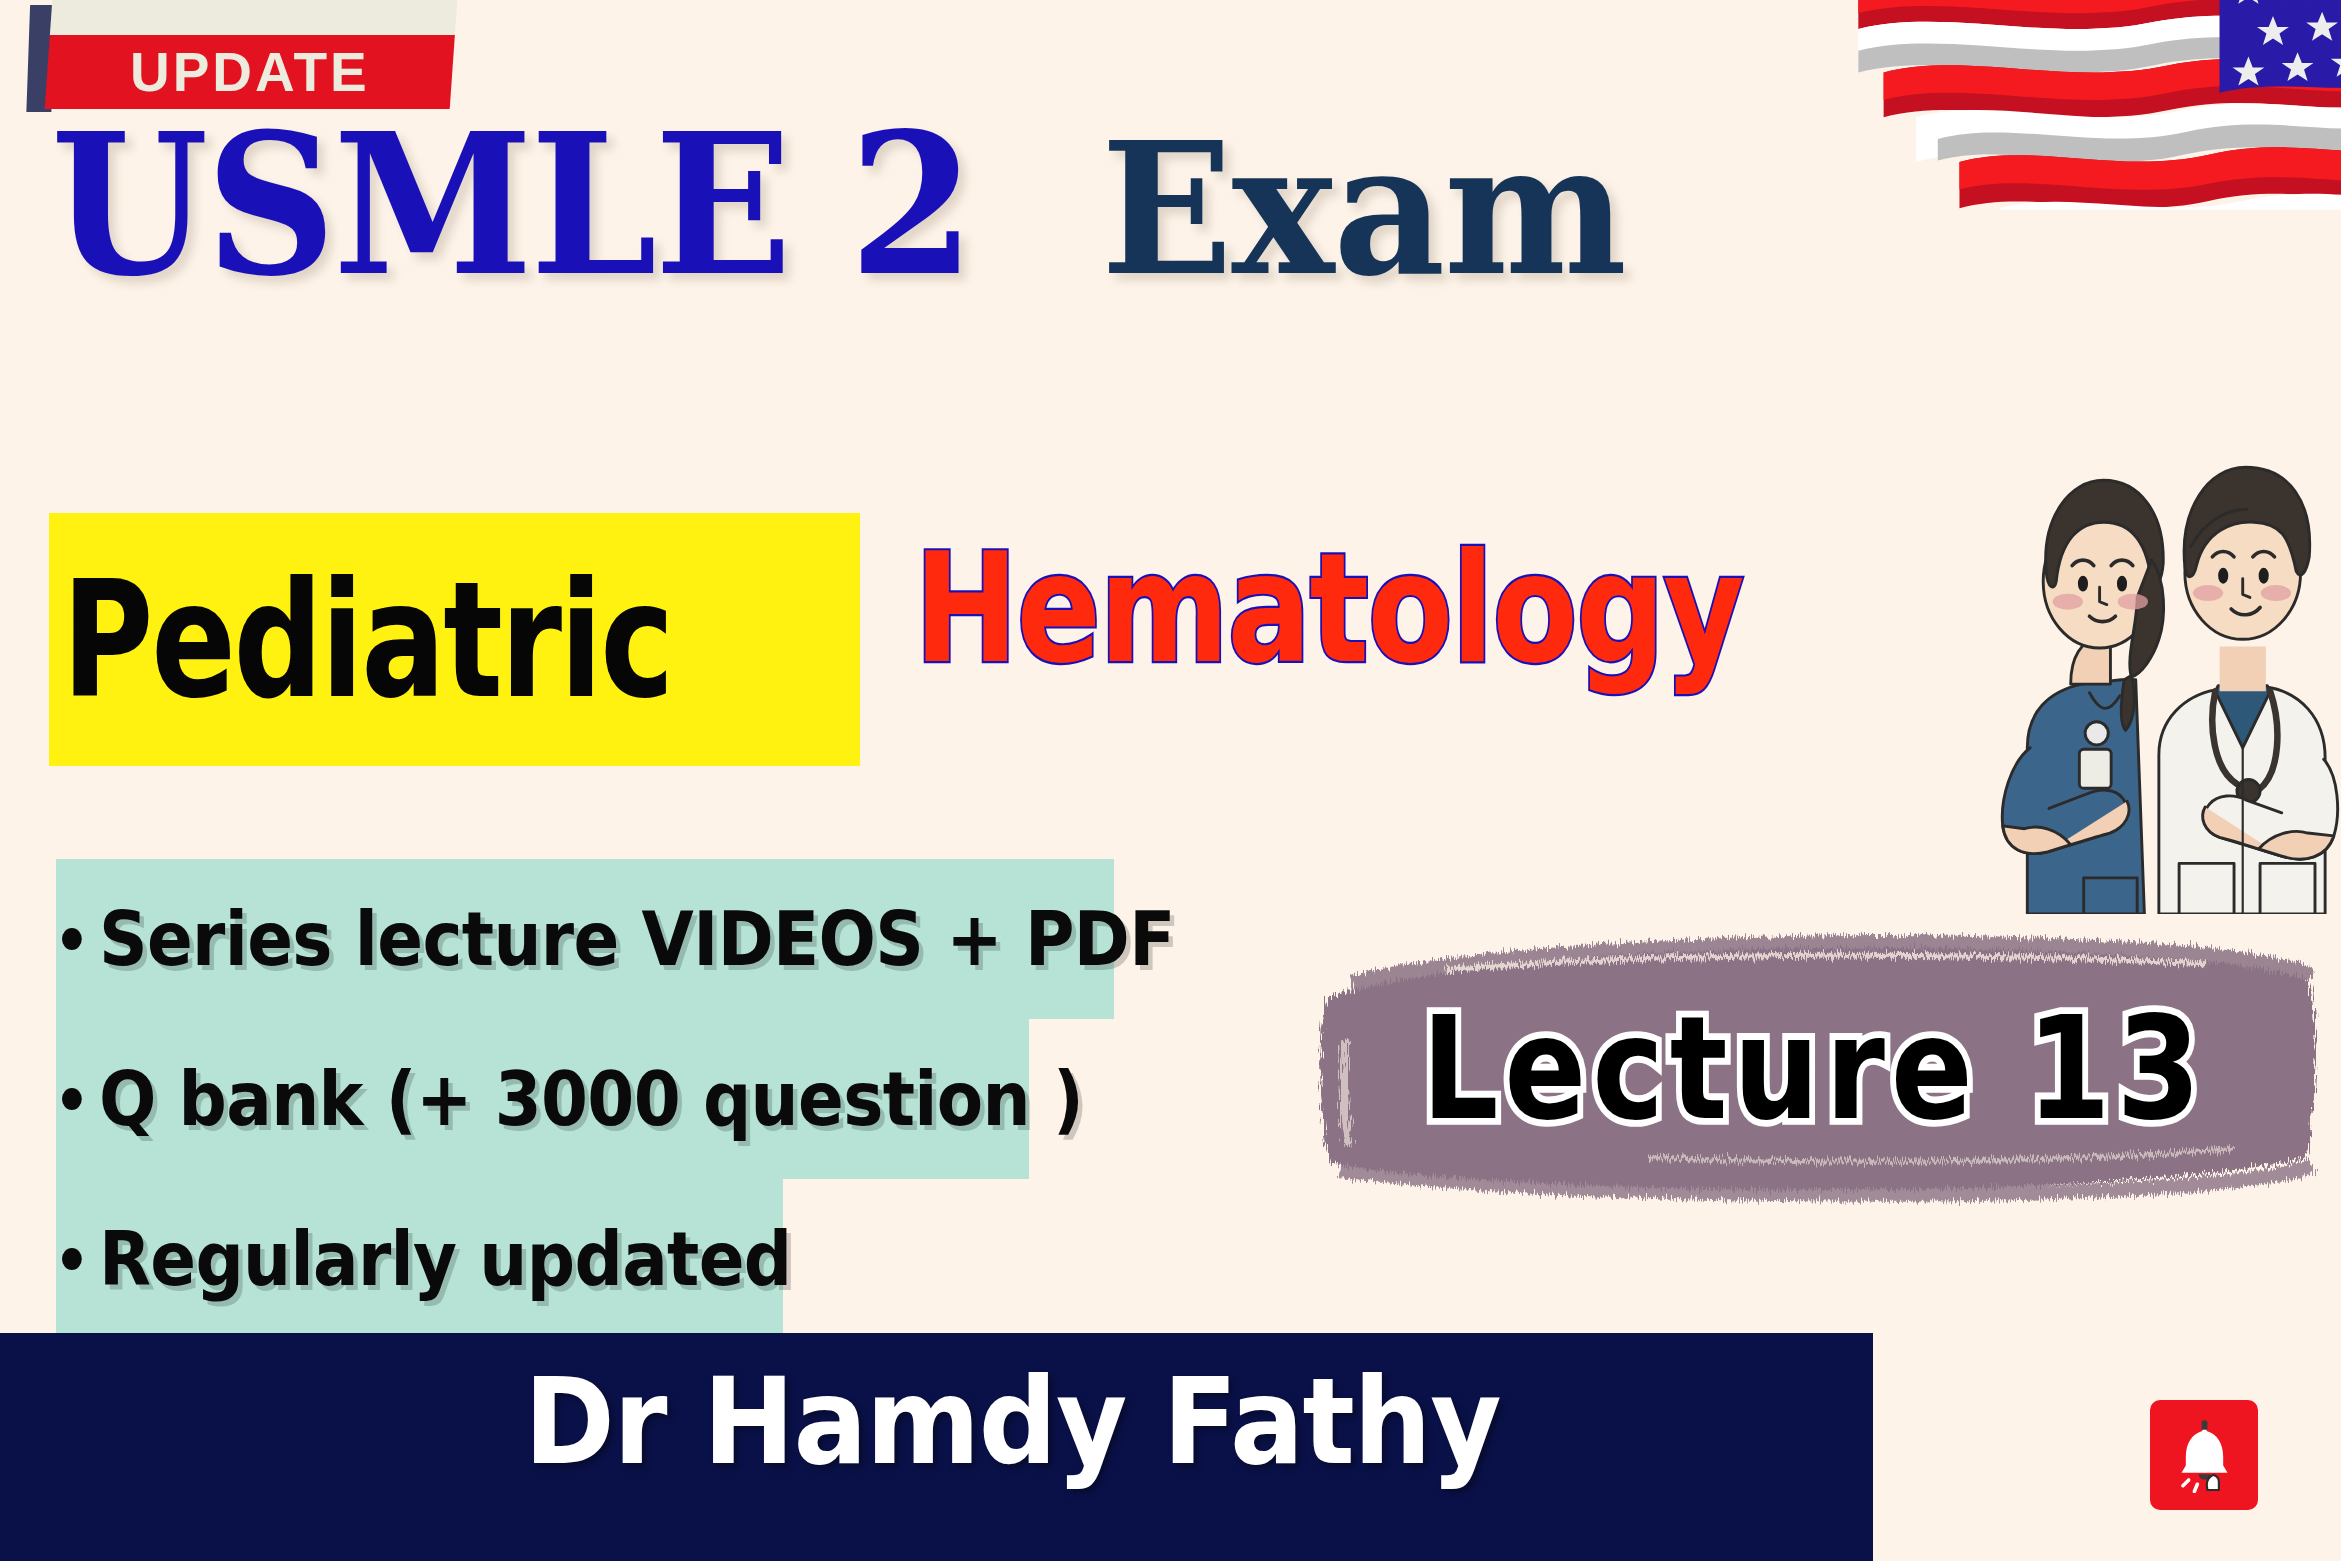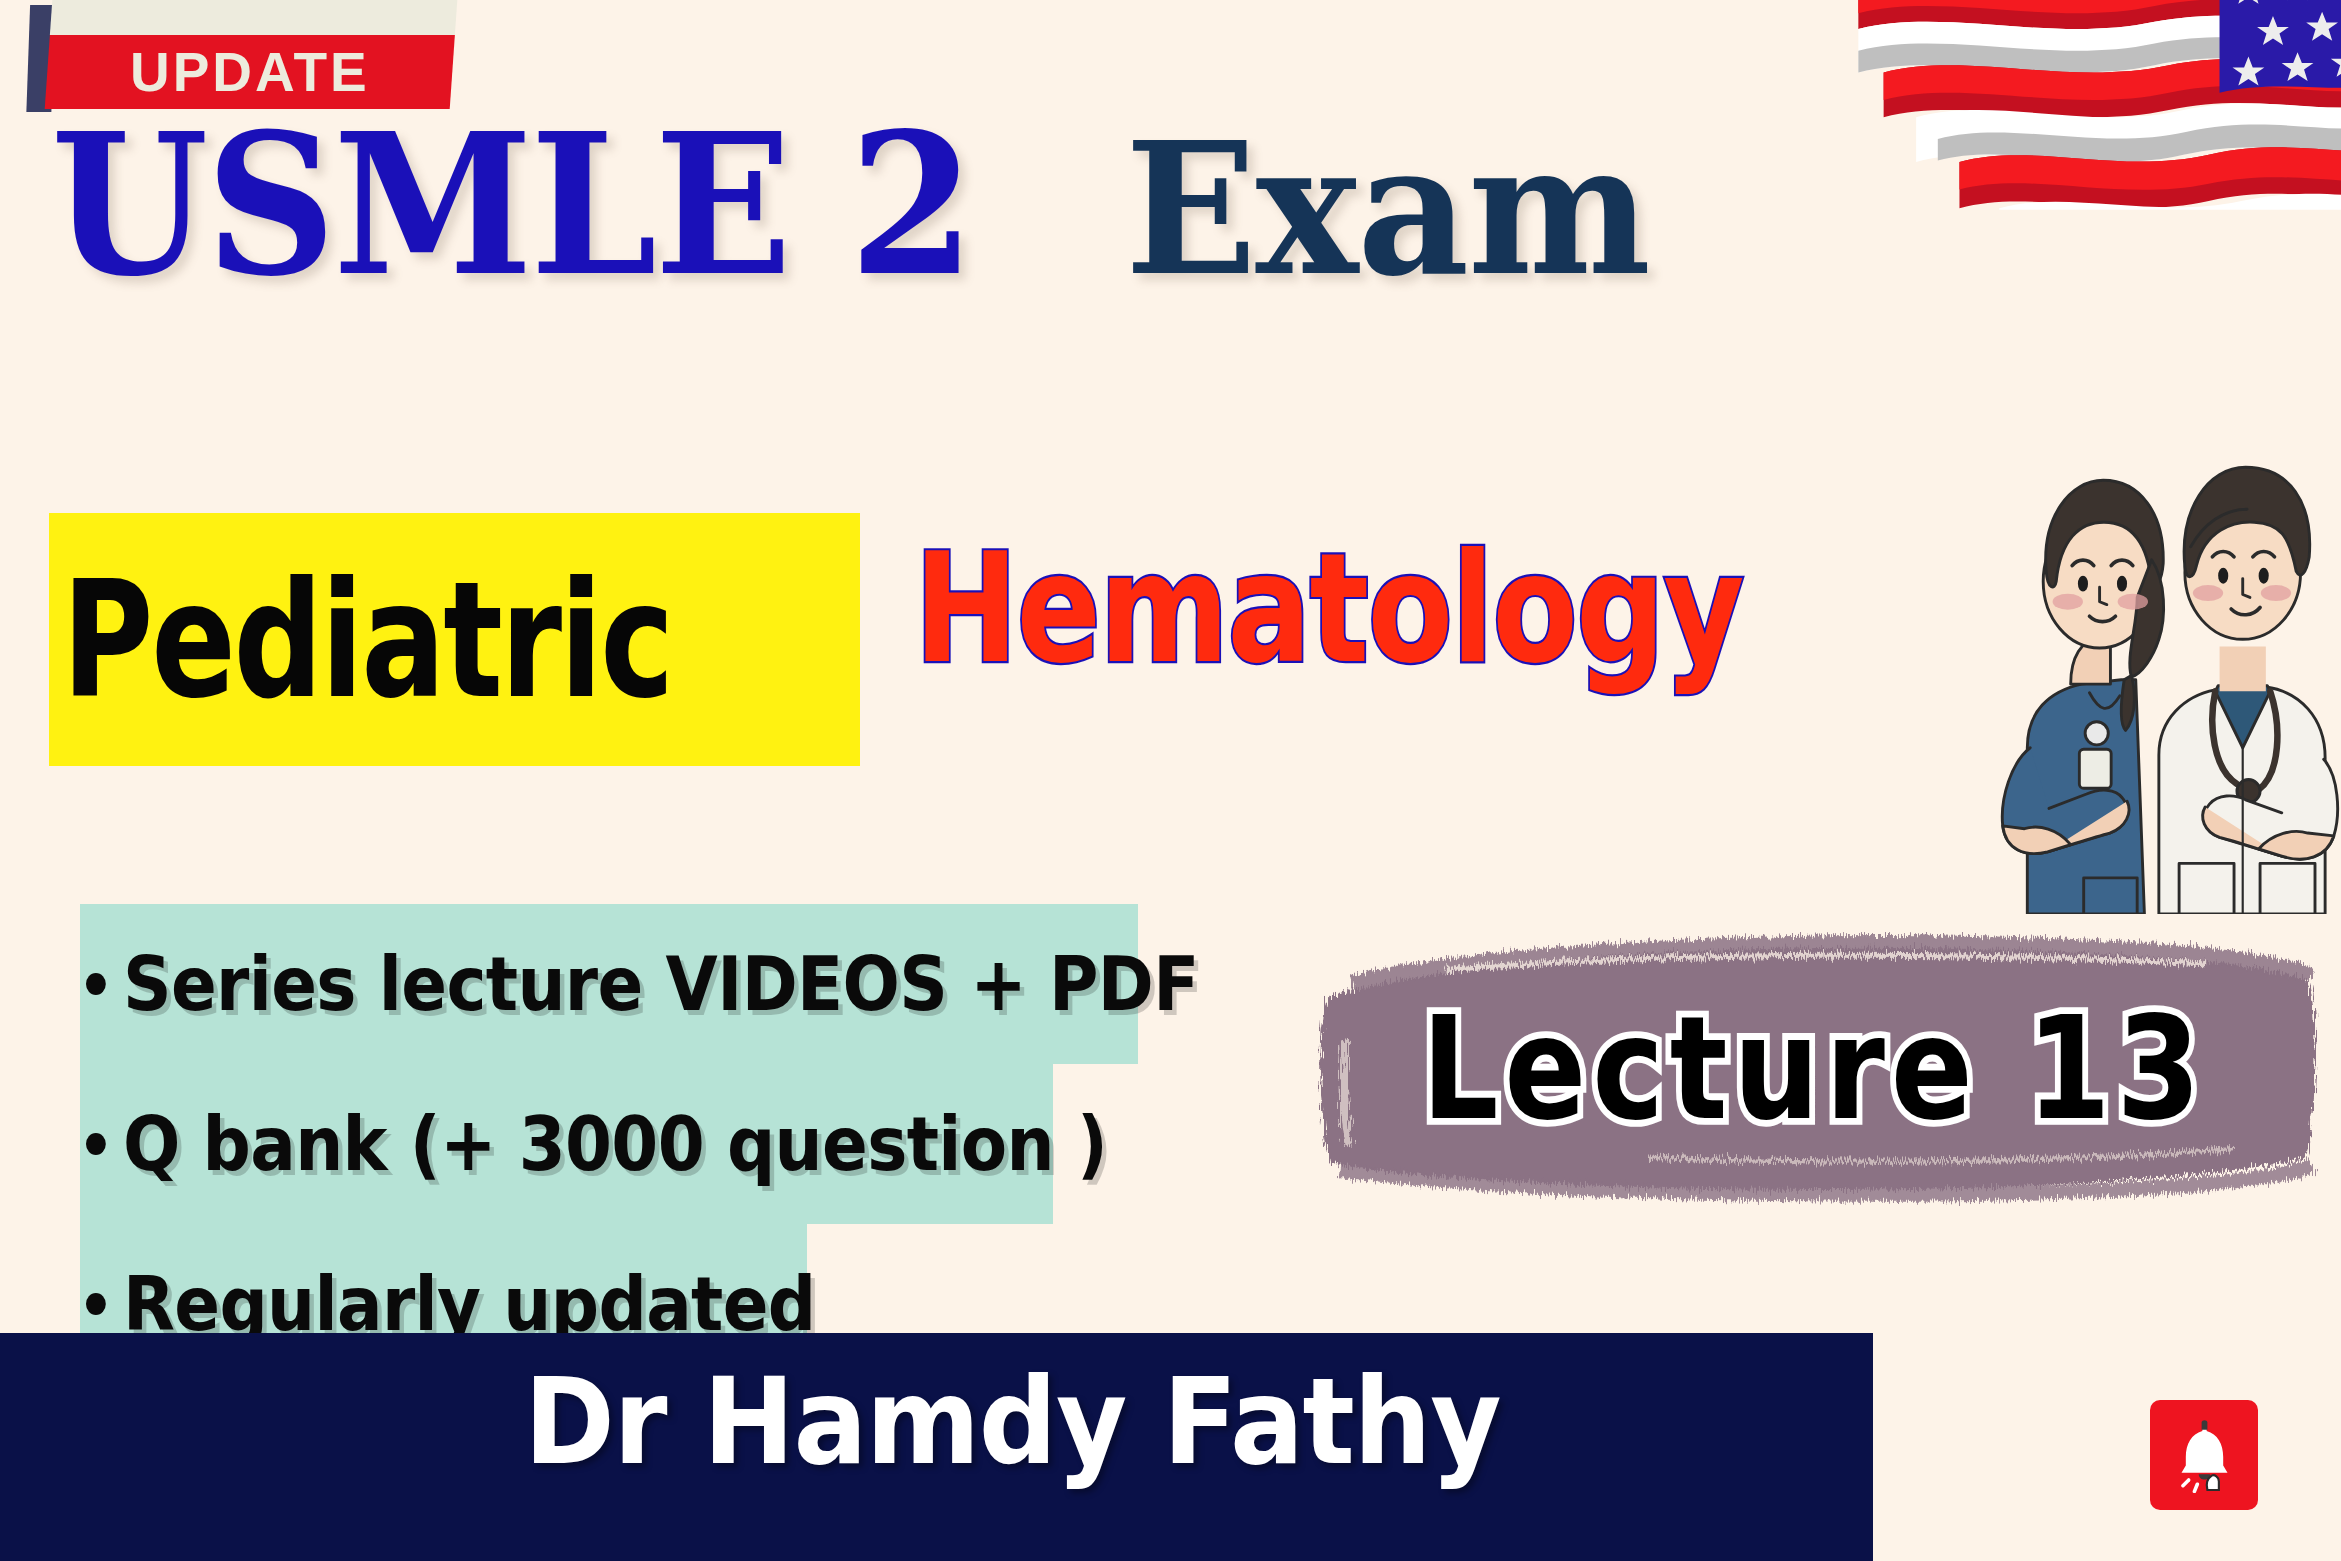"USMLE 2" .title-row { gap: 83px -> 59px }
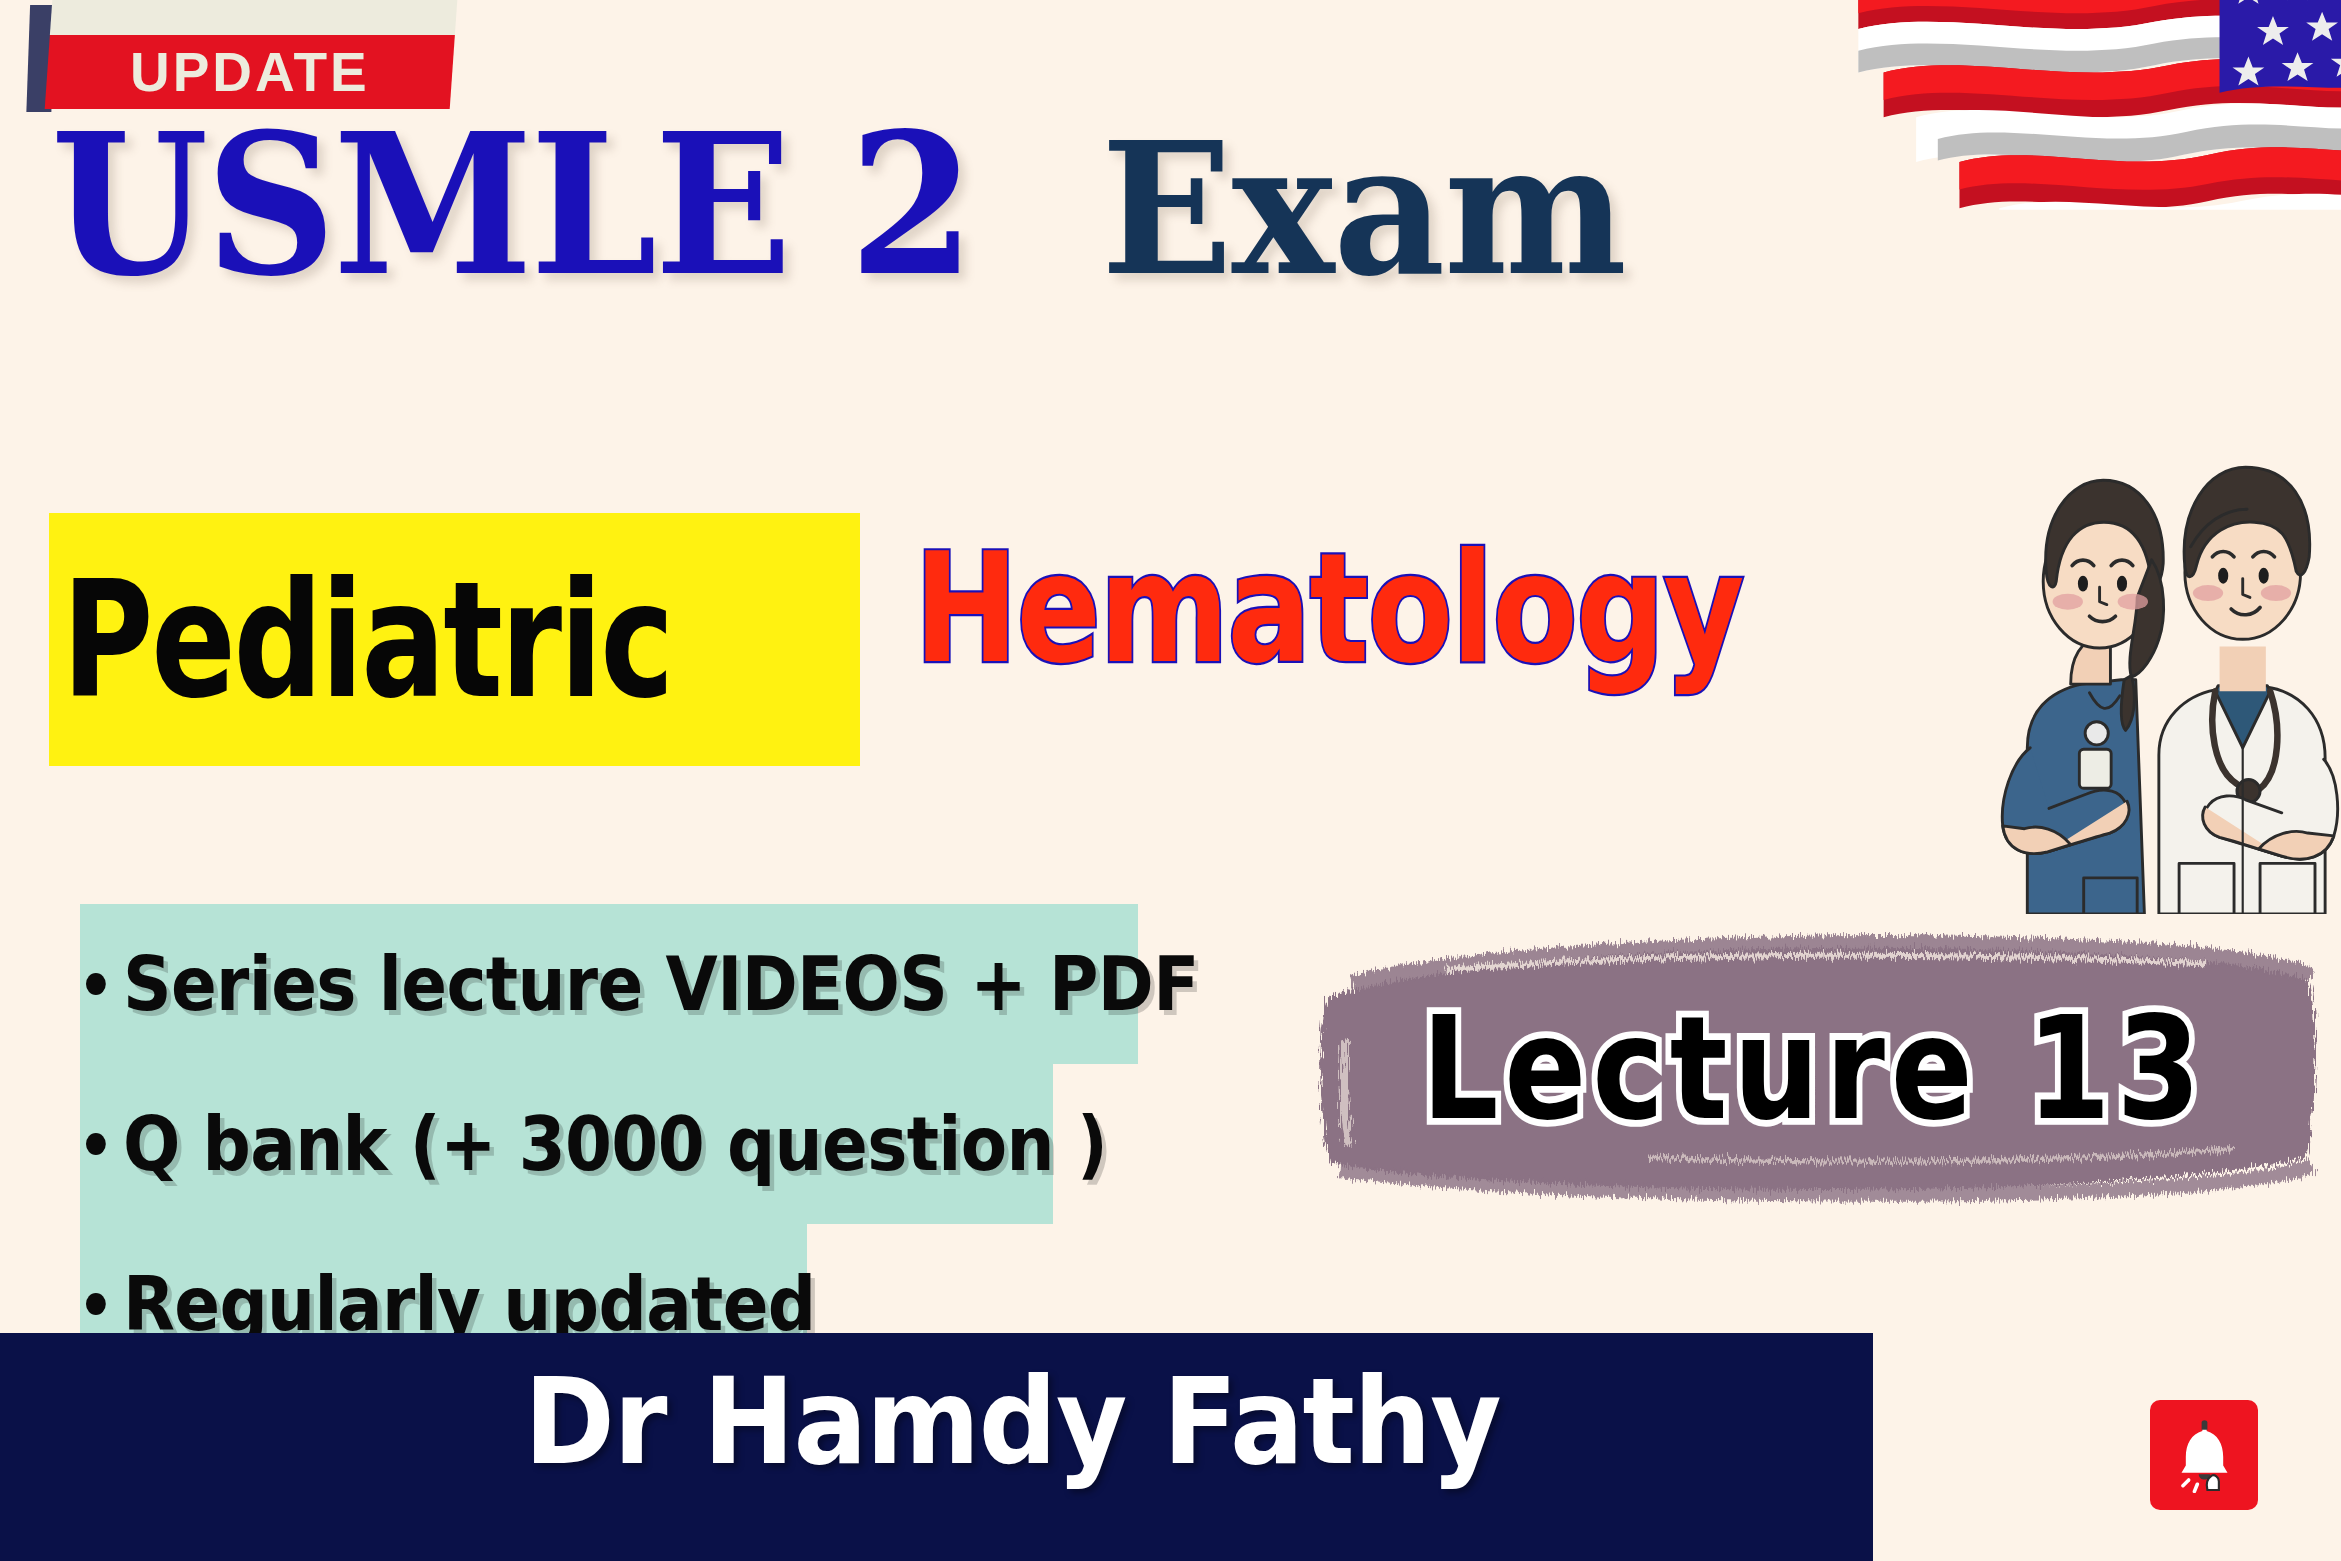"Series lecture VIDEOS + PDF" .bullets { margin-left: 24px -> none; top: 904px -> 859px }
